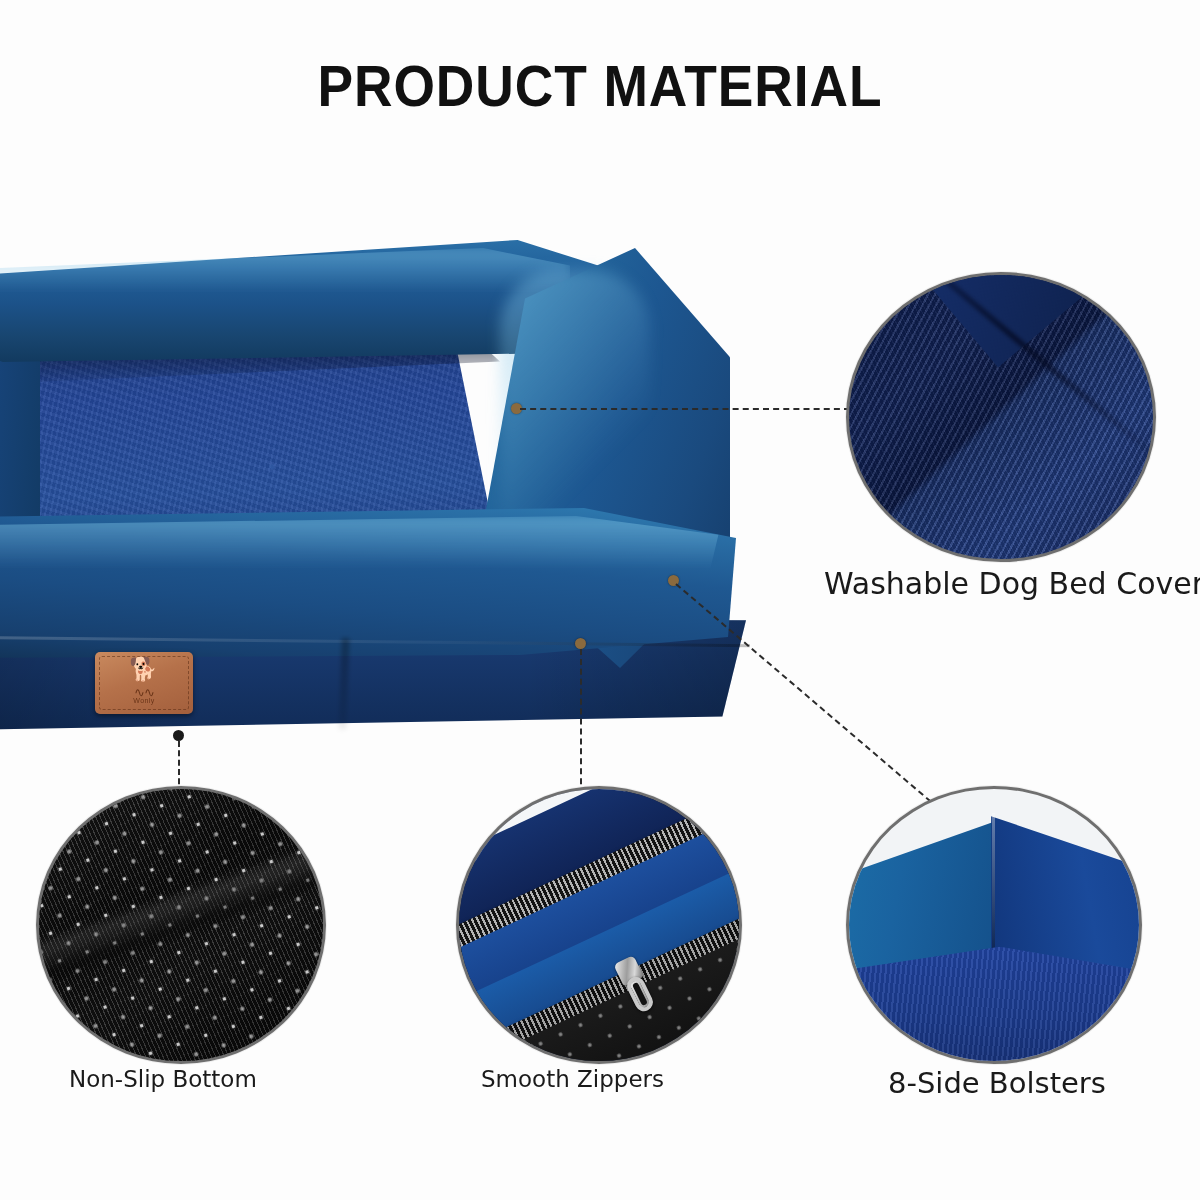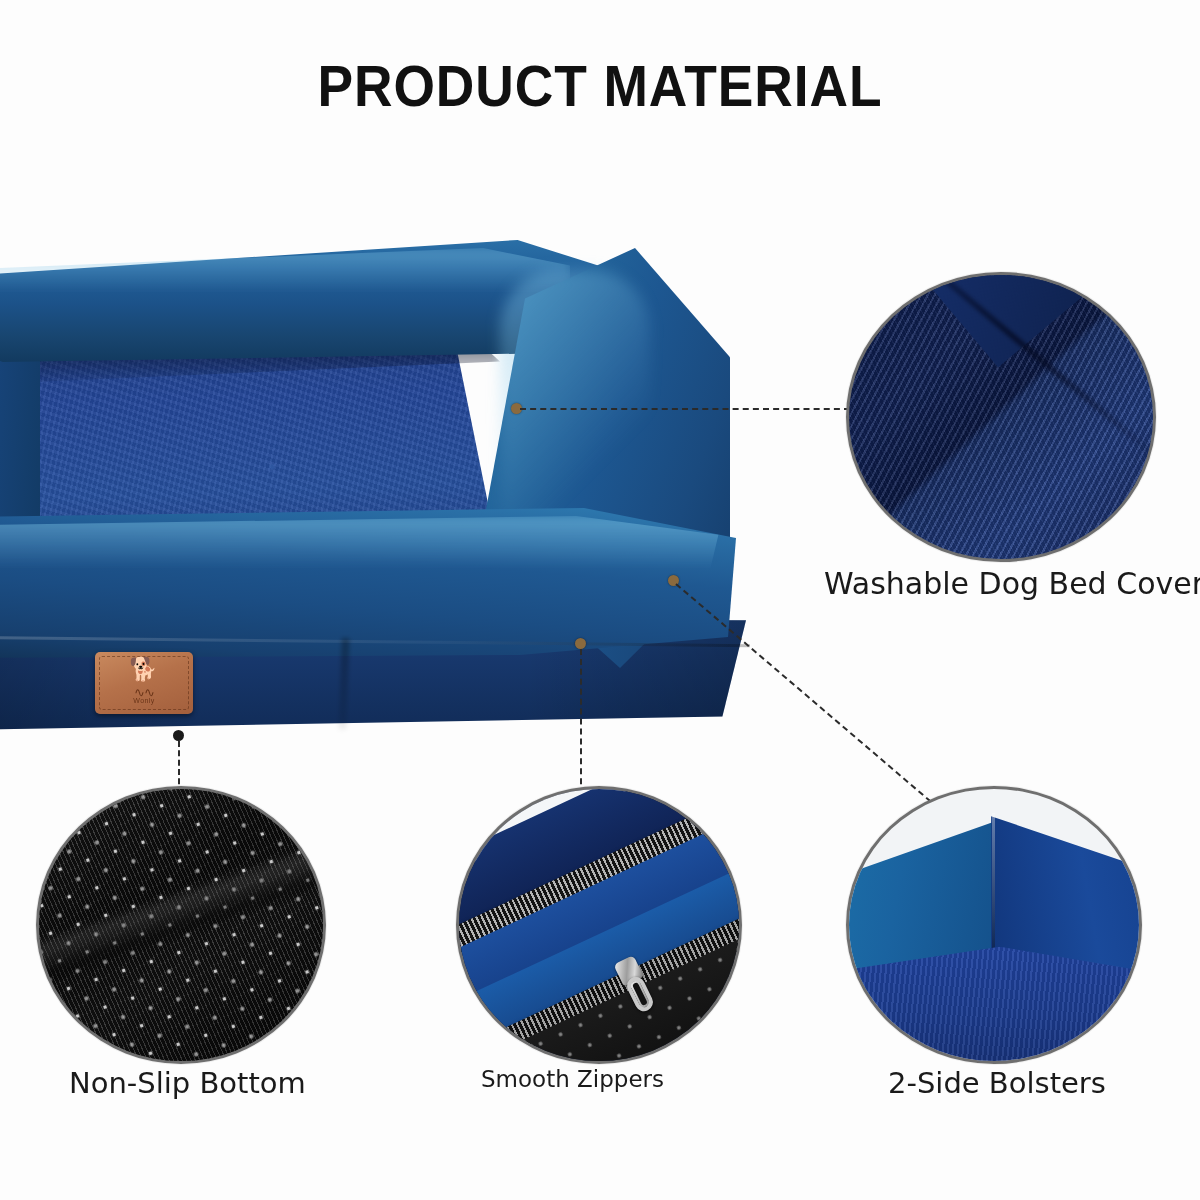"Non-Slip Bottom" .label-nonslip { font-size: 29px -> 23px }
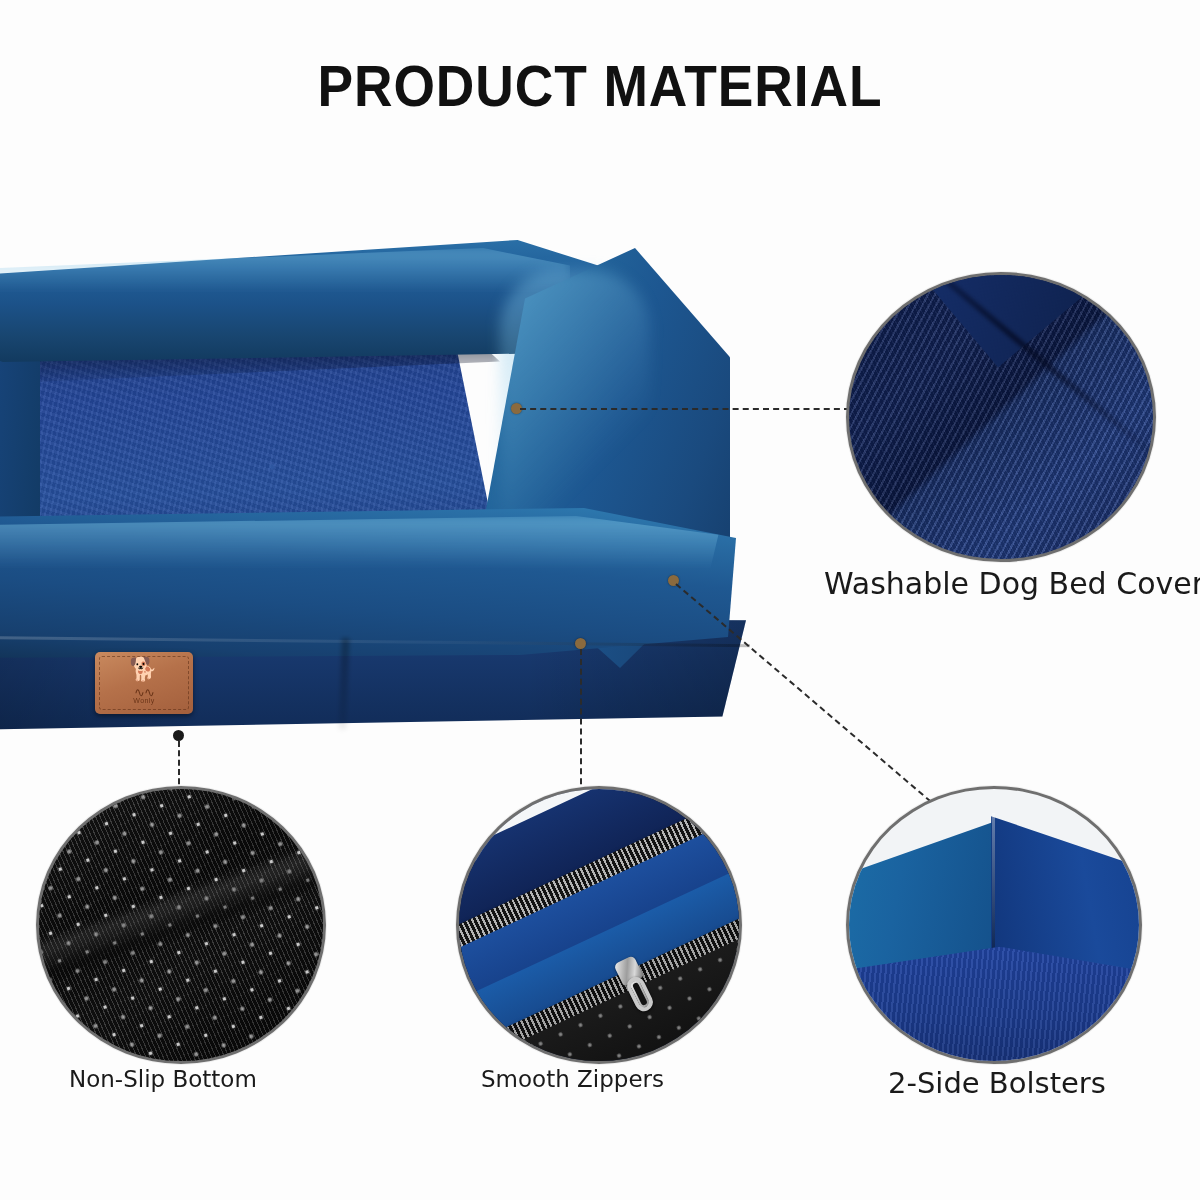"2-Side Bolsters" div.label { text: 2-Side -> 8-Side }
